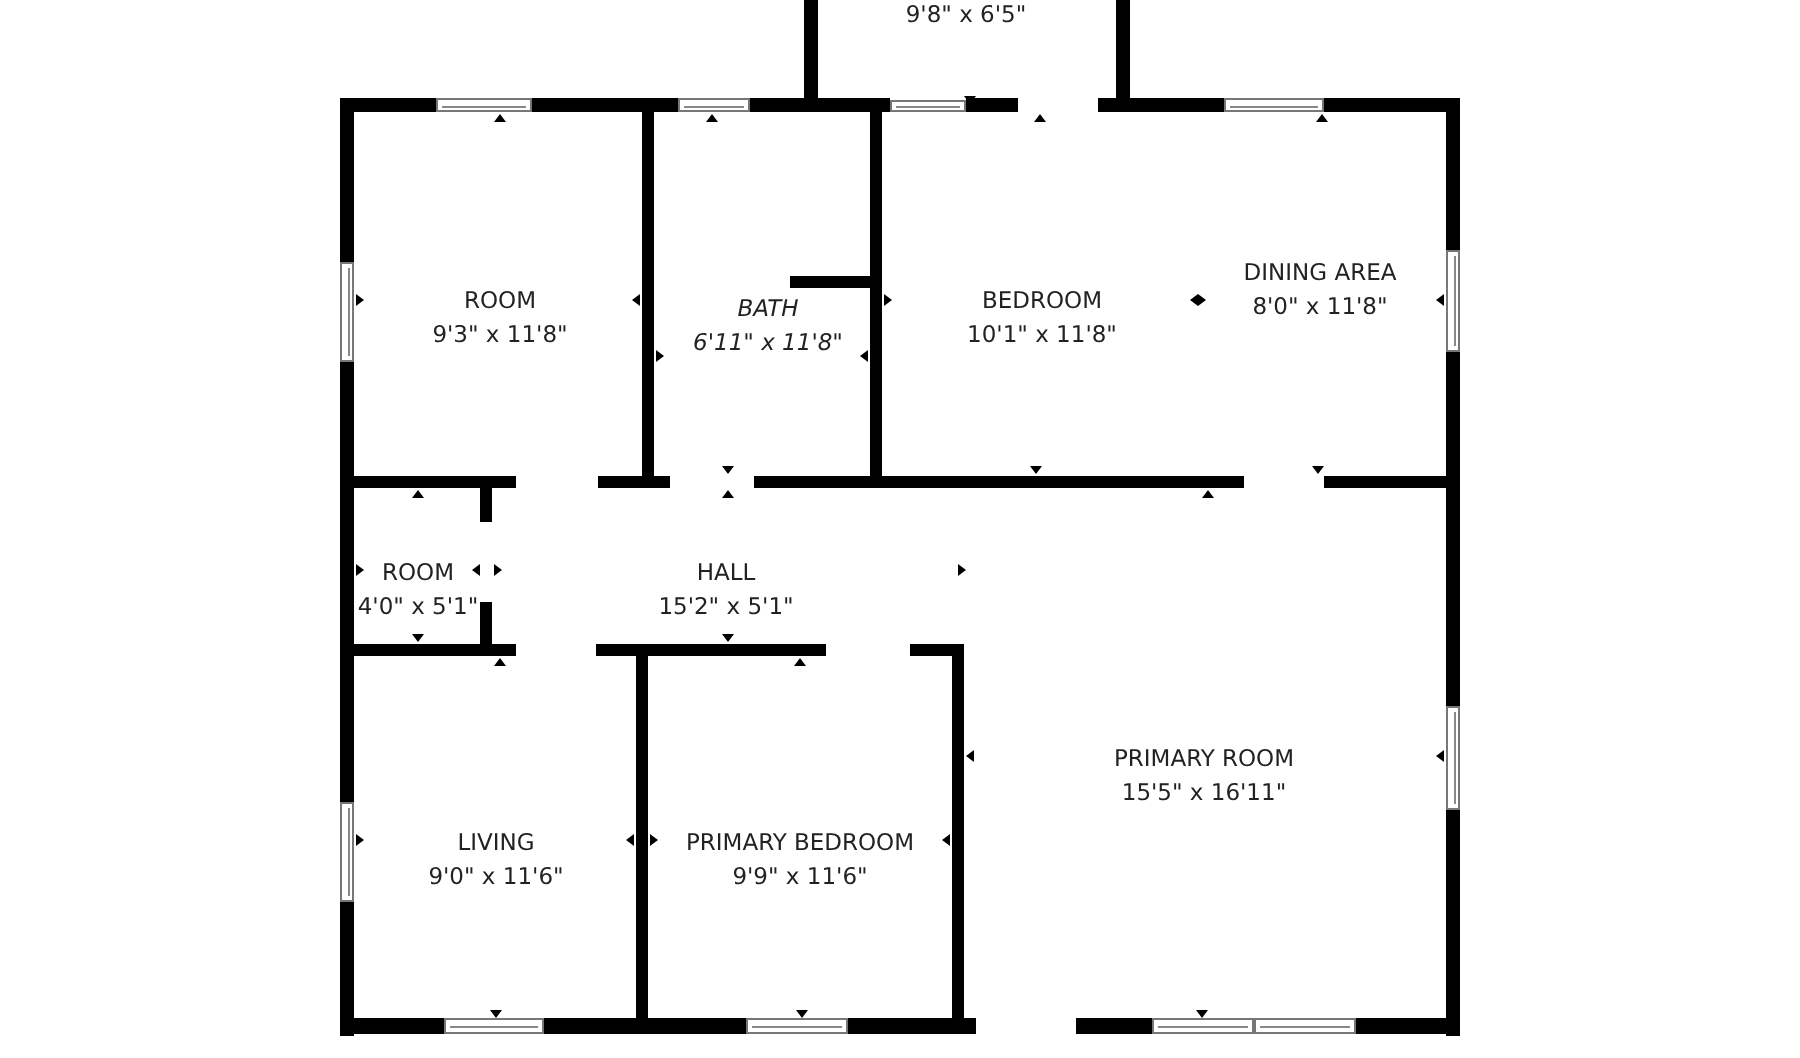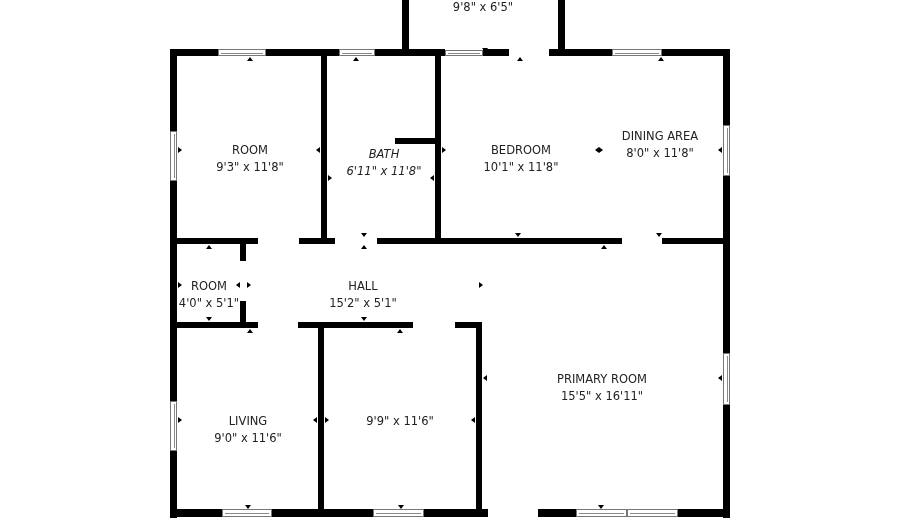"PRIMARY BEDROOM" span.name { html: none -> <span>PRIMARY BEDROOM</span> }
